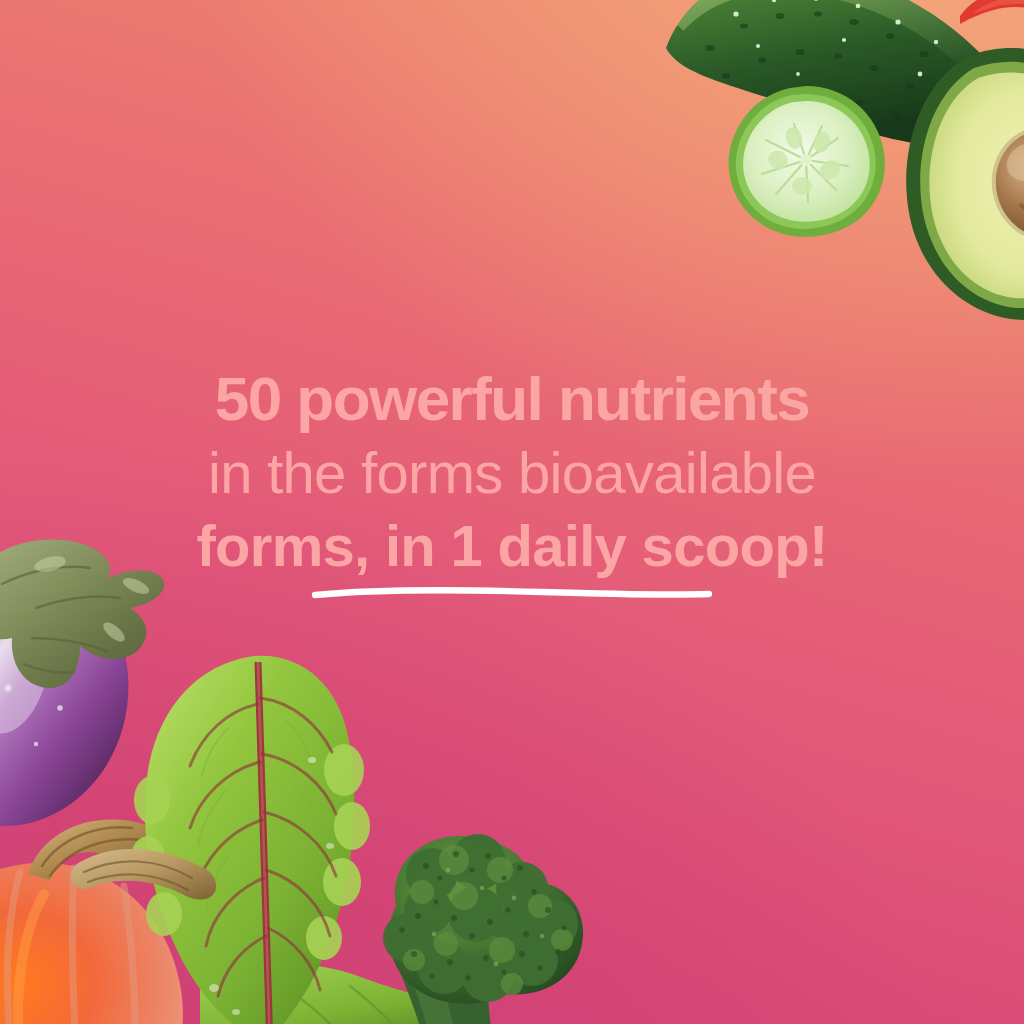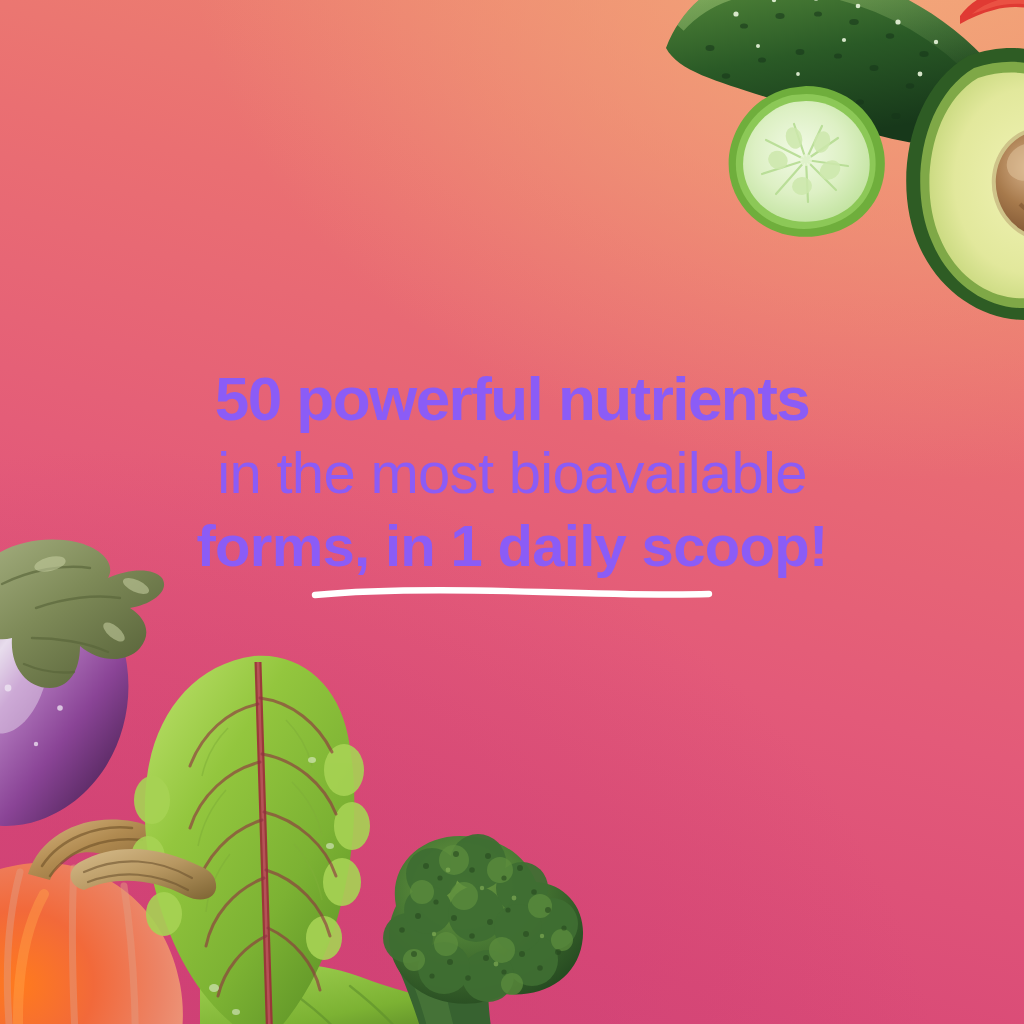"50 powerful nutrients" .headline { color: #8b5cf6 -> #fca5a5 }
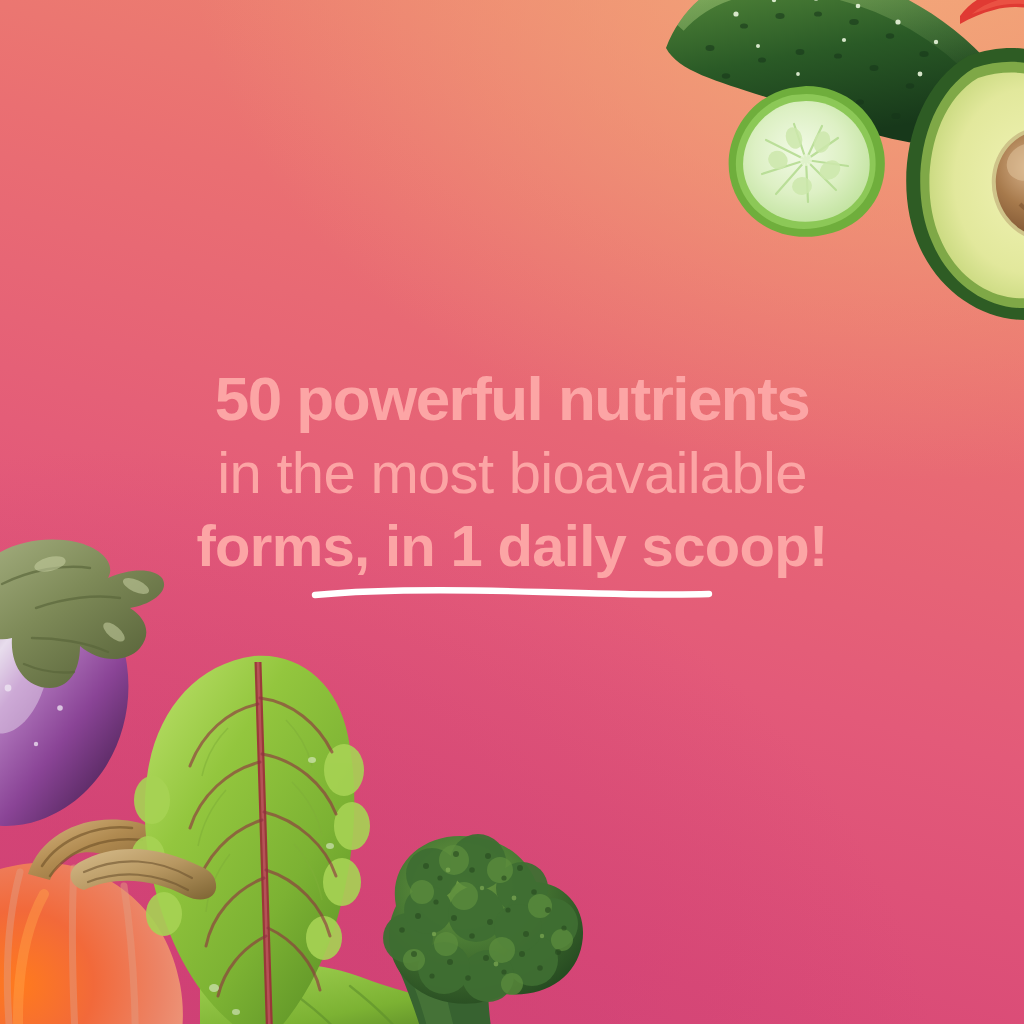"in the most bioavailable" span.line { text: most -> forms }
